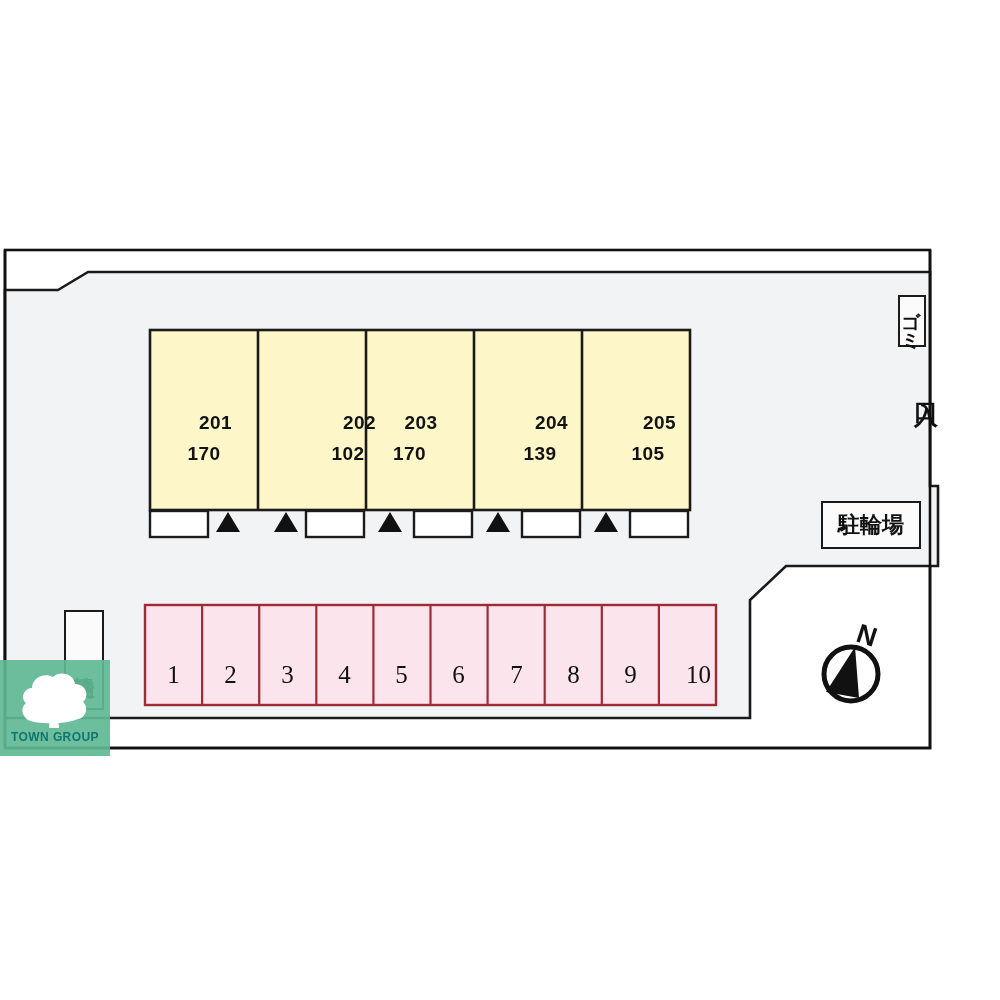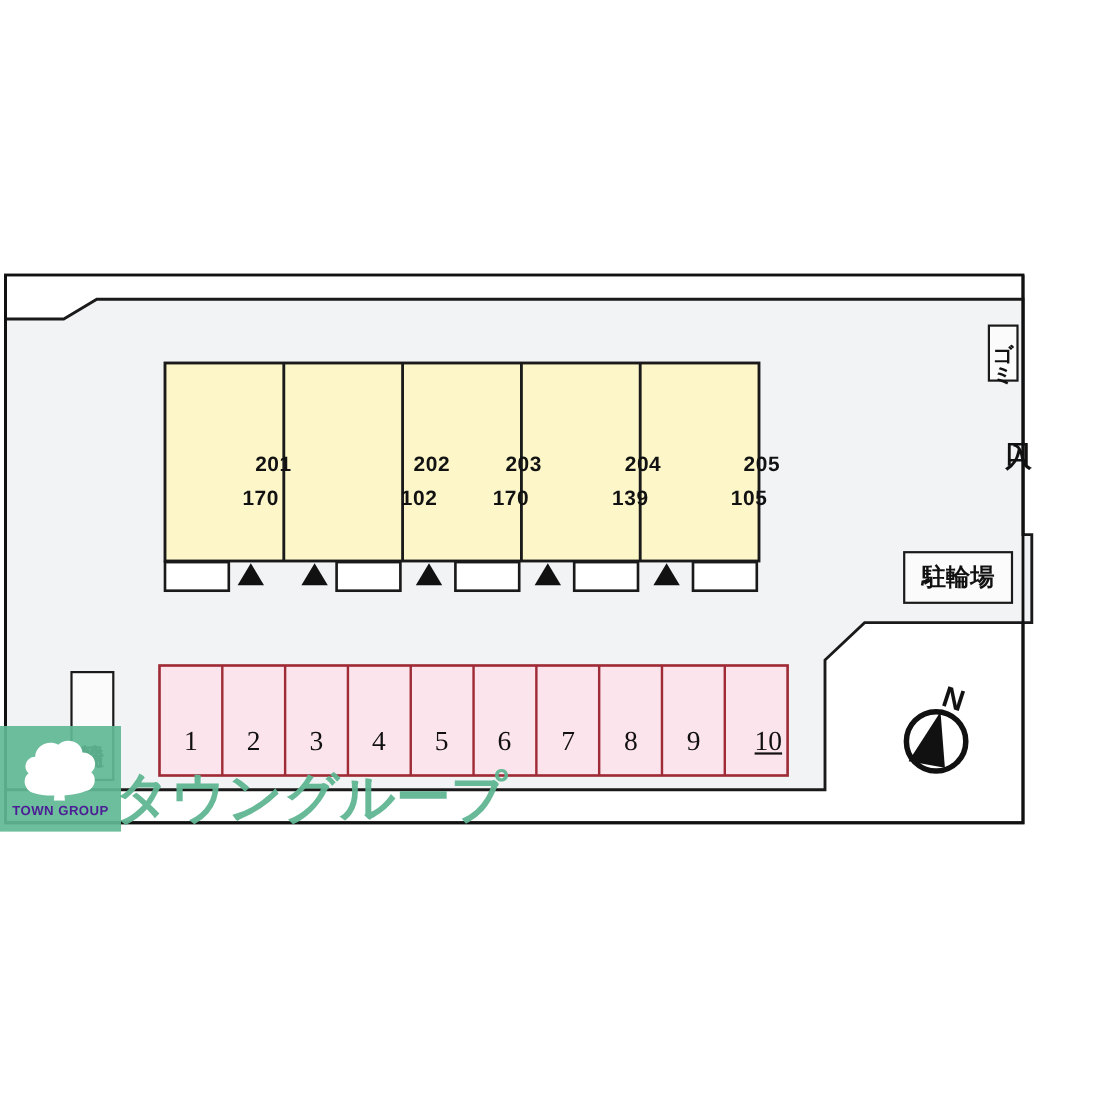"201" .lbl { padding-left: 33px -> none }
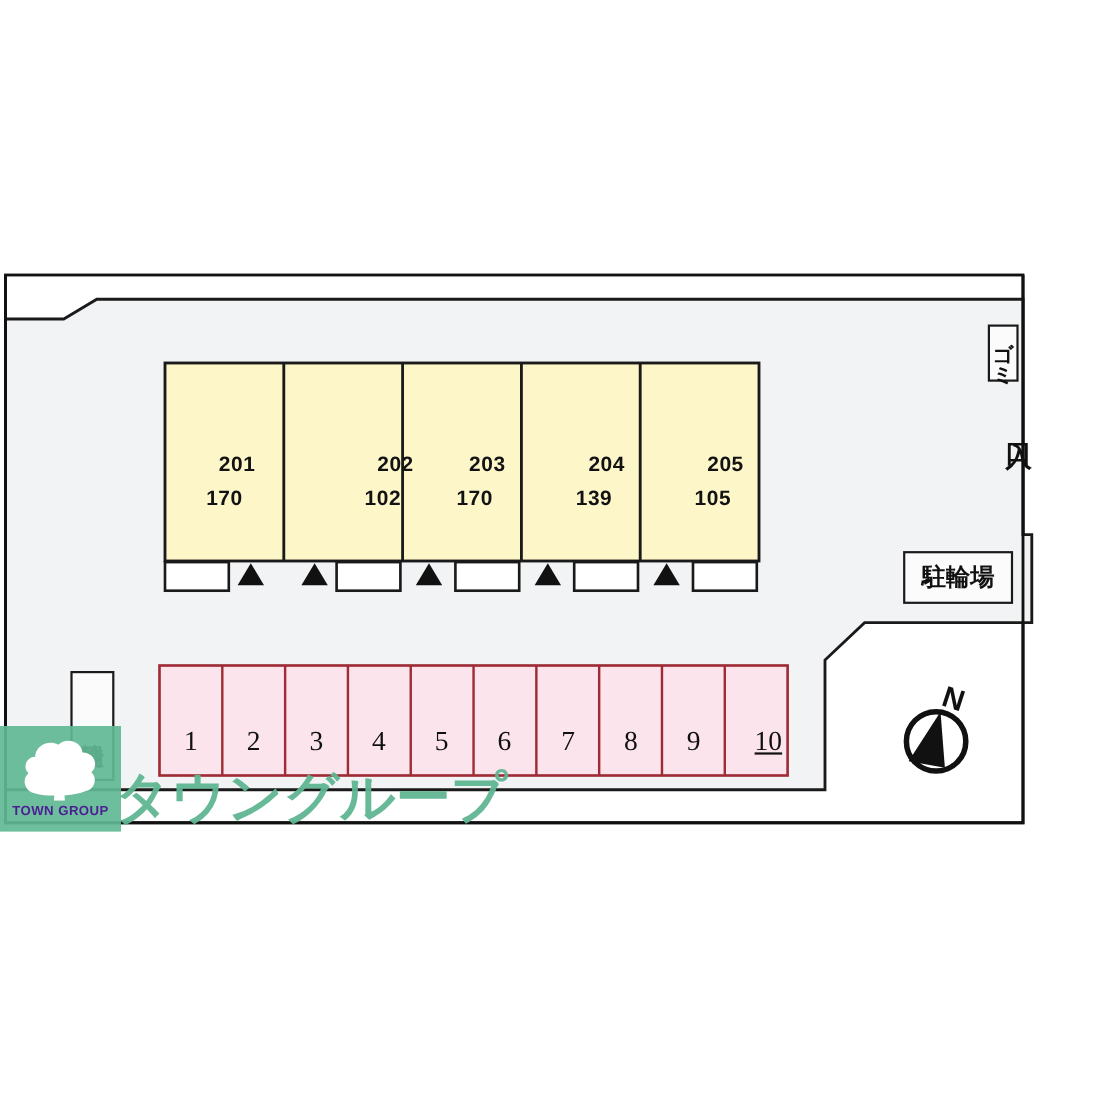"203" div.lbl { margin-left: 22px -> none }
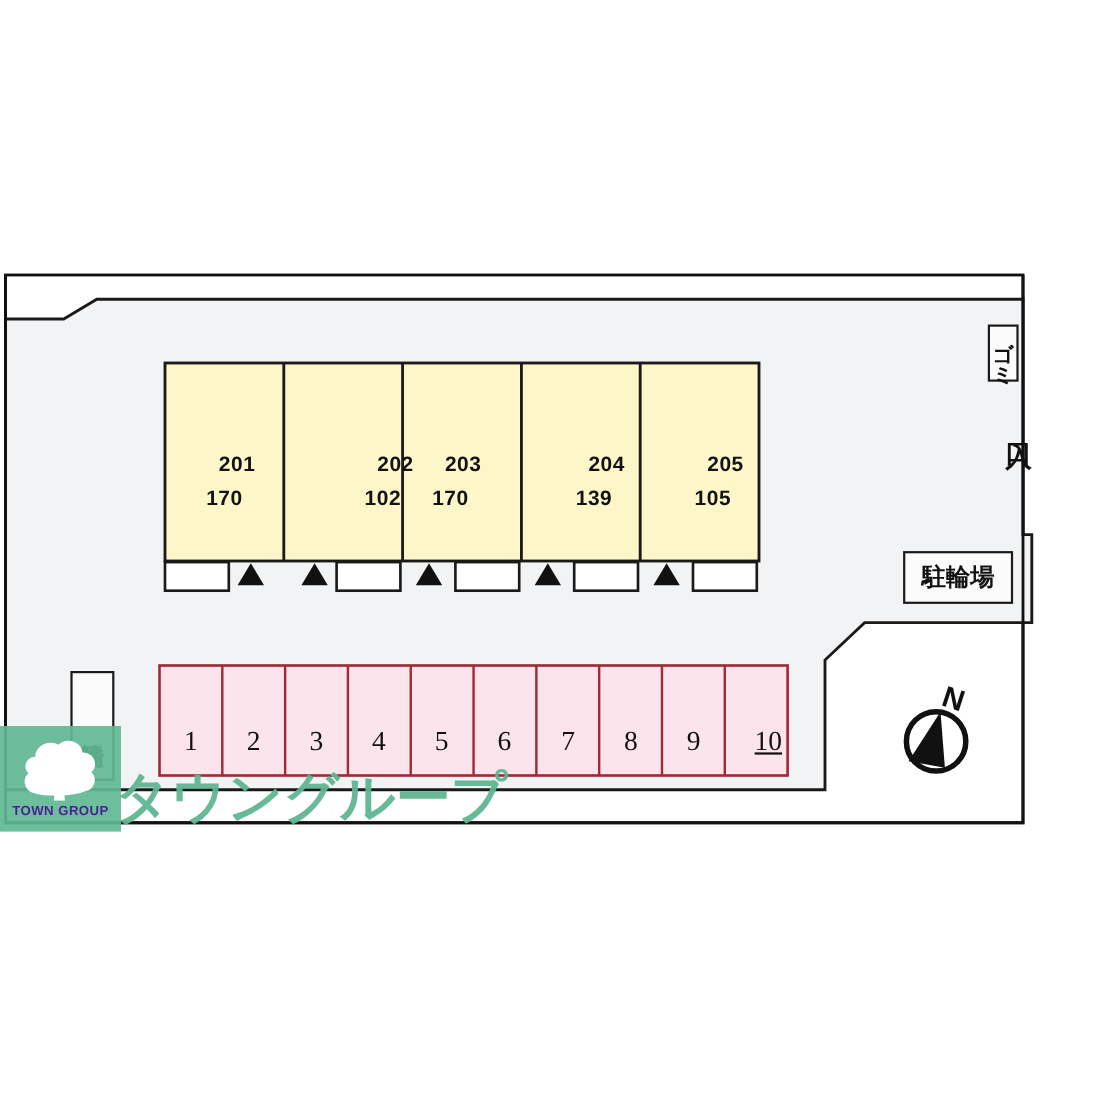"10" div.stall-num { text-decoration: underline -> none }
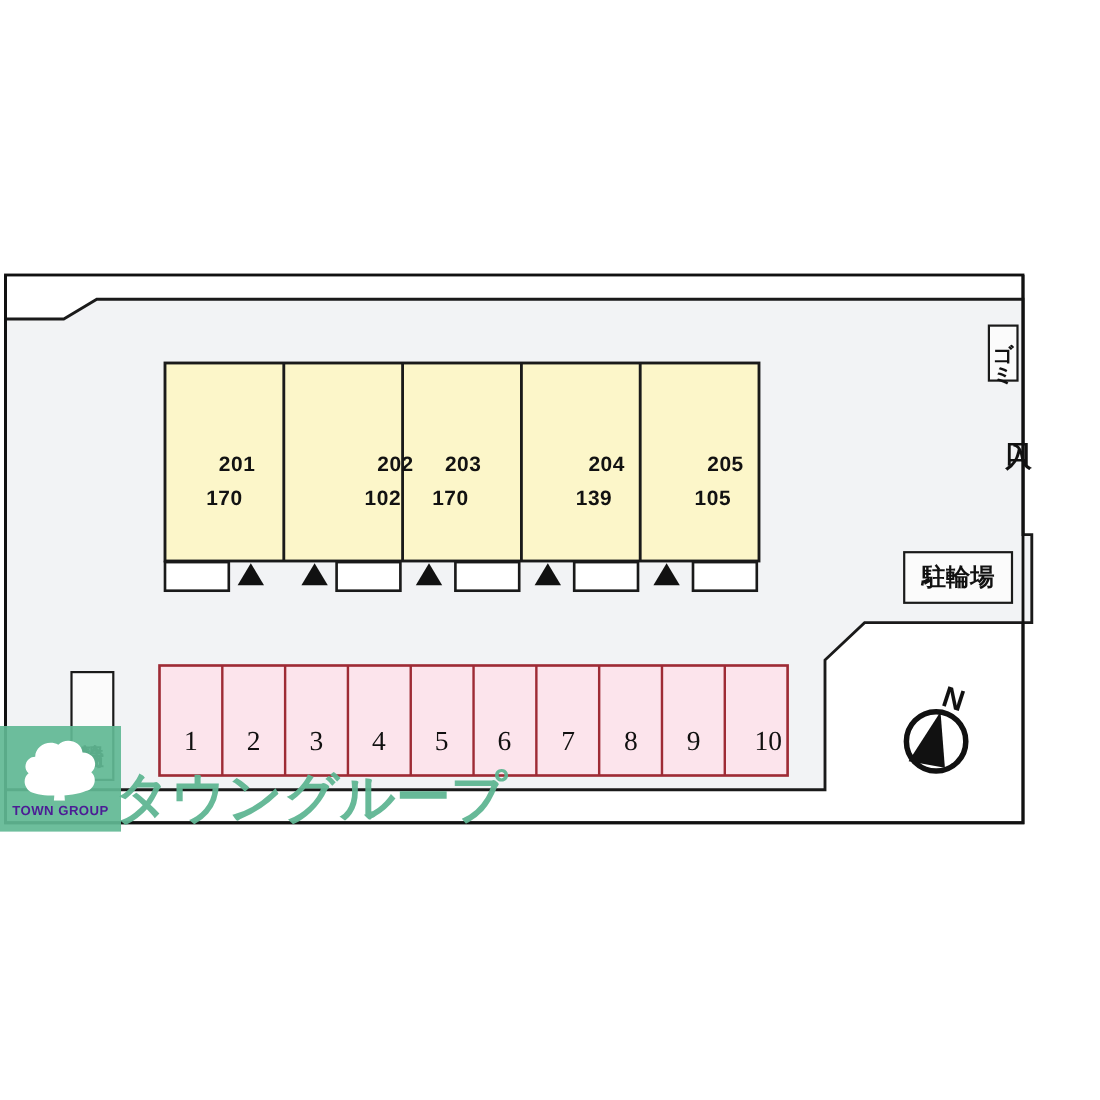"TOWN GROUP" #wm-logo-text { color: #4c1d95 -> #0f766e }
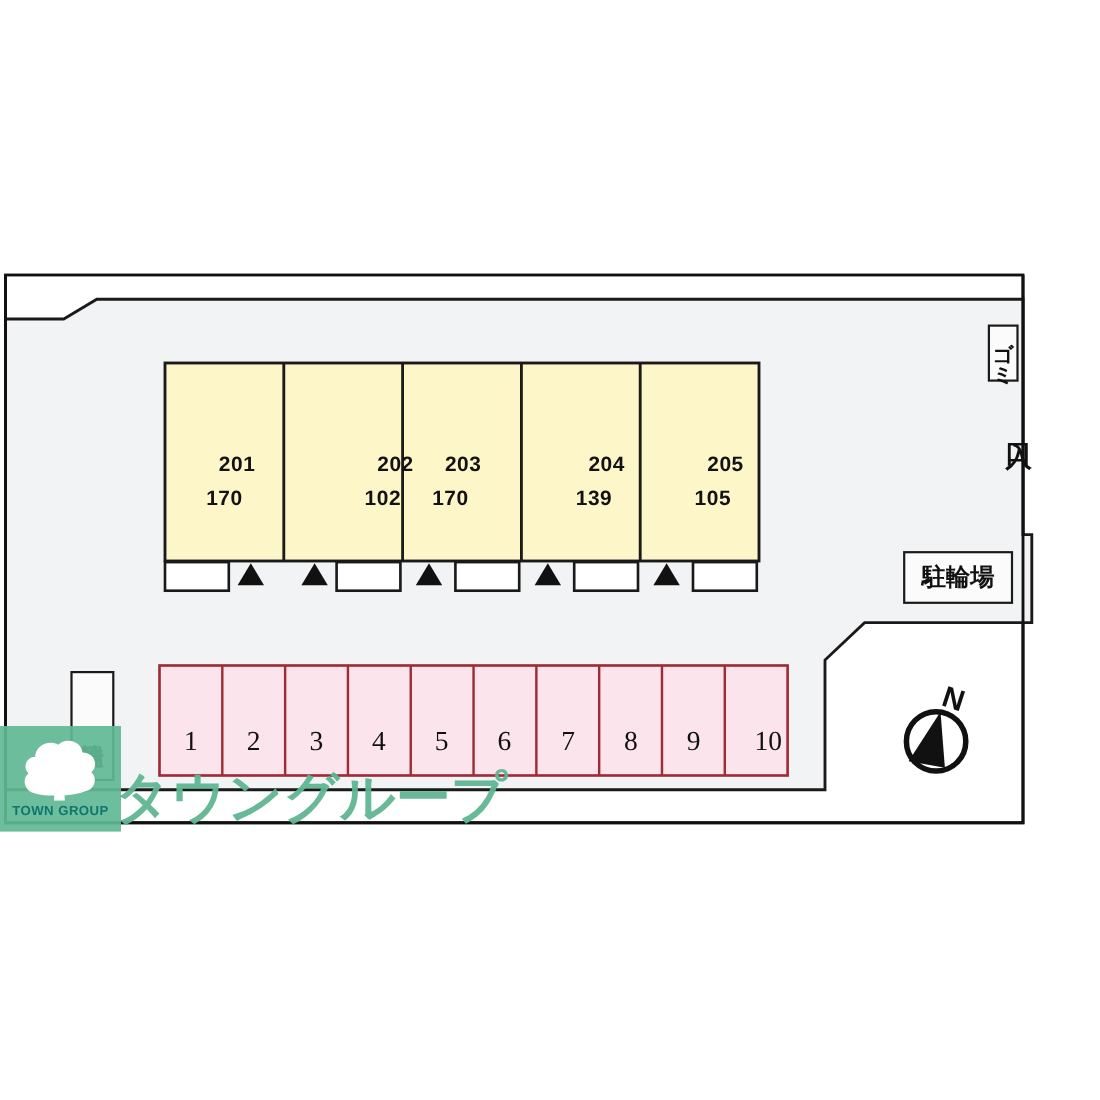"タウングループ" div { html: <div>タウングループ</div> -> none }
